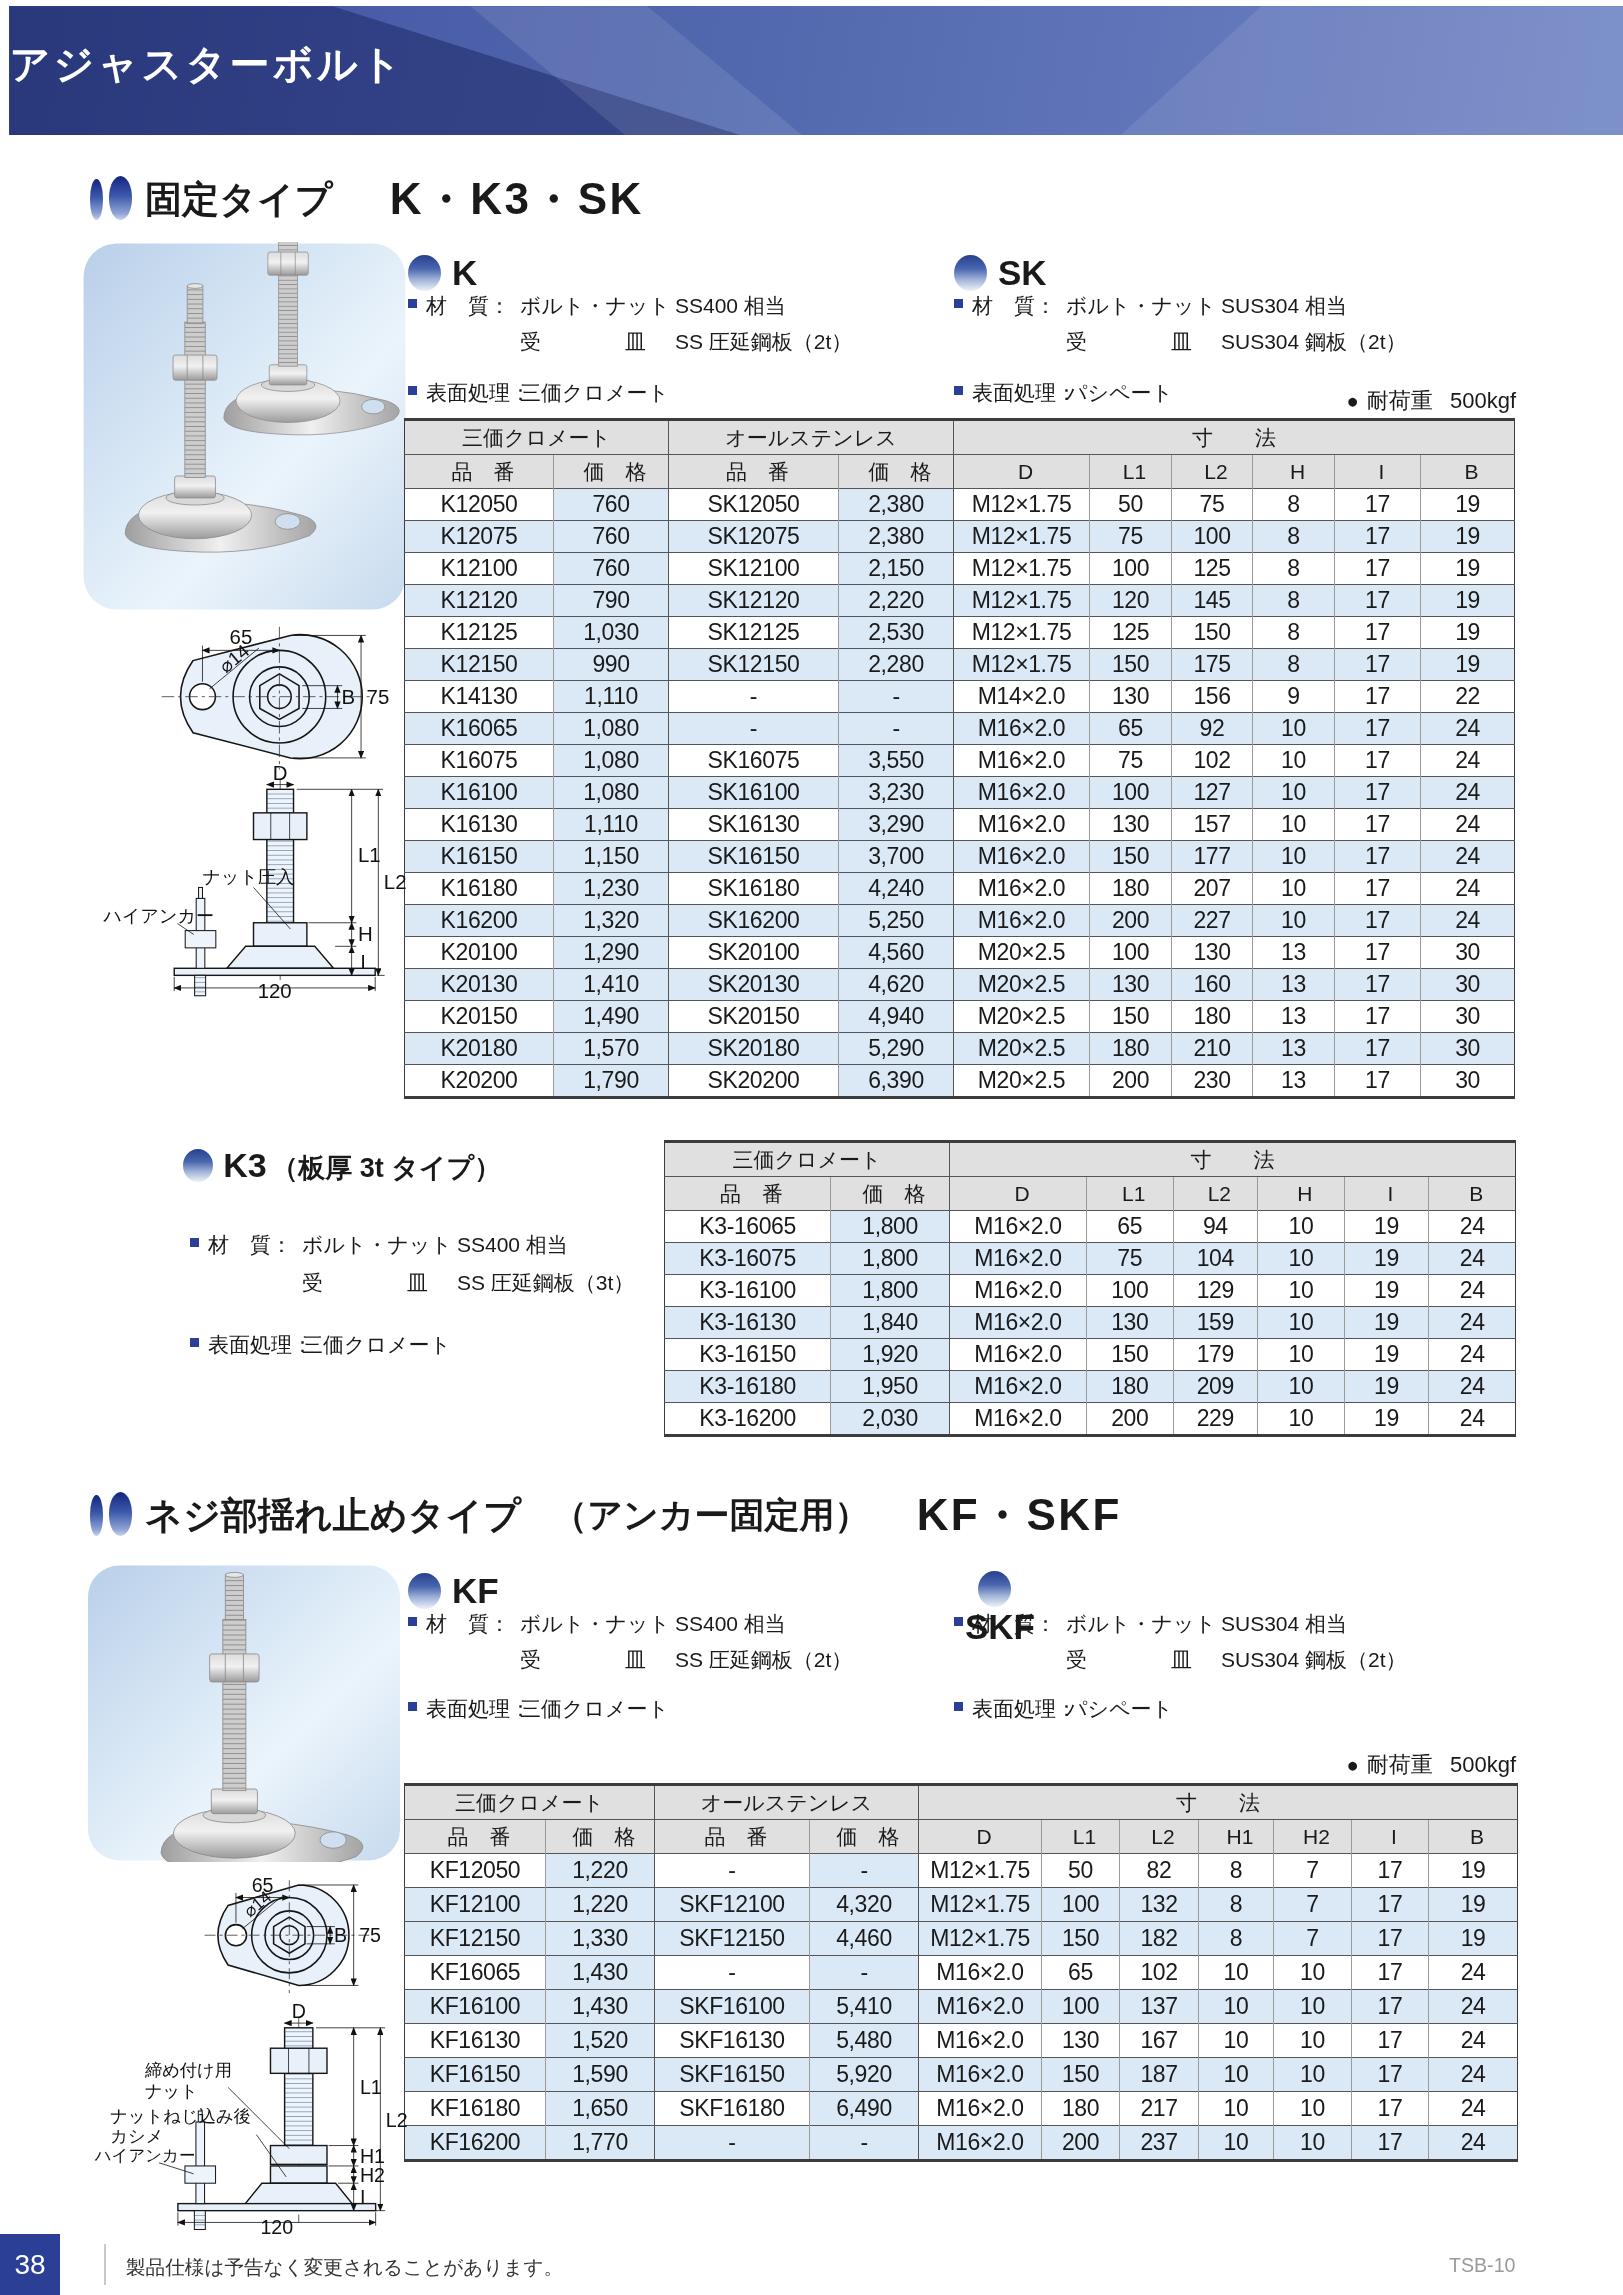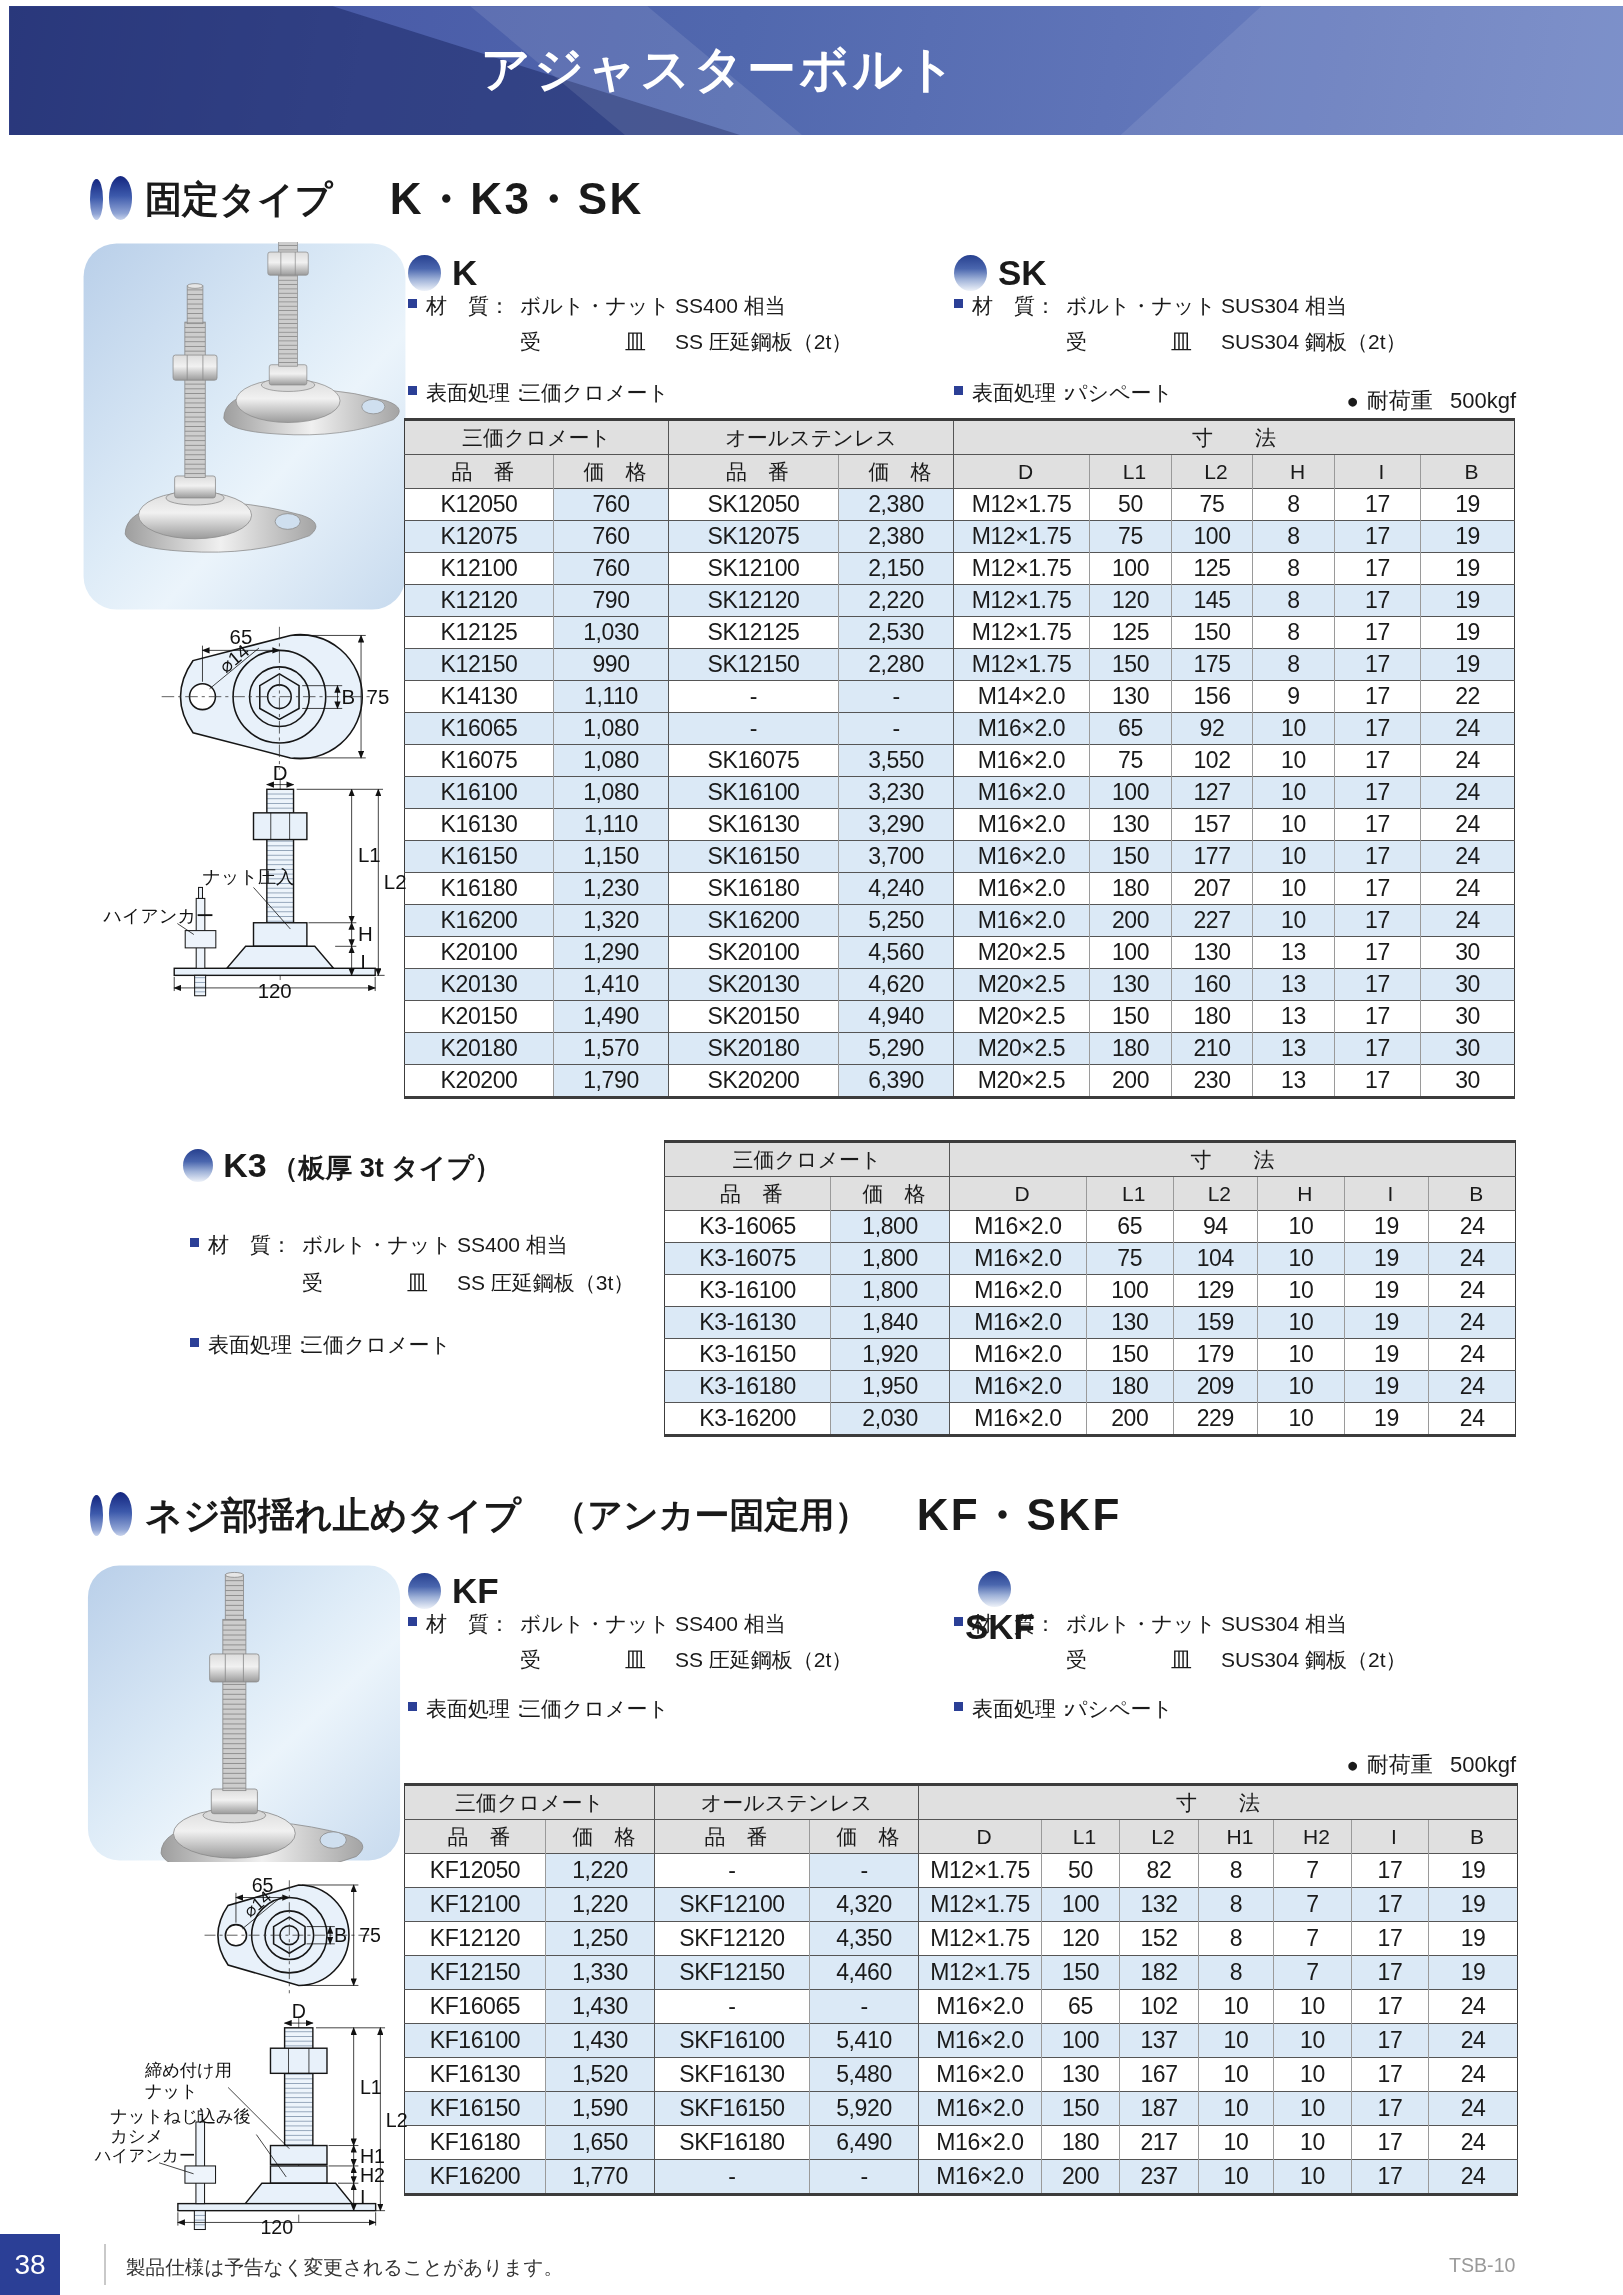"アジャスターボルト" .banner-title { font-size: 49px -> 40px; text-align: center -> none }
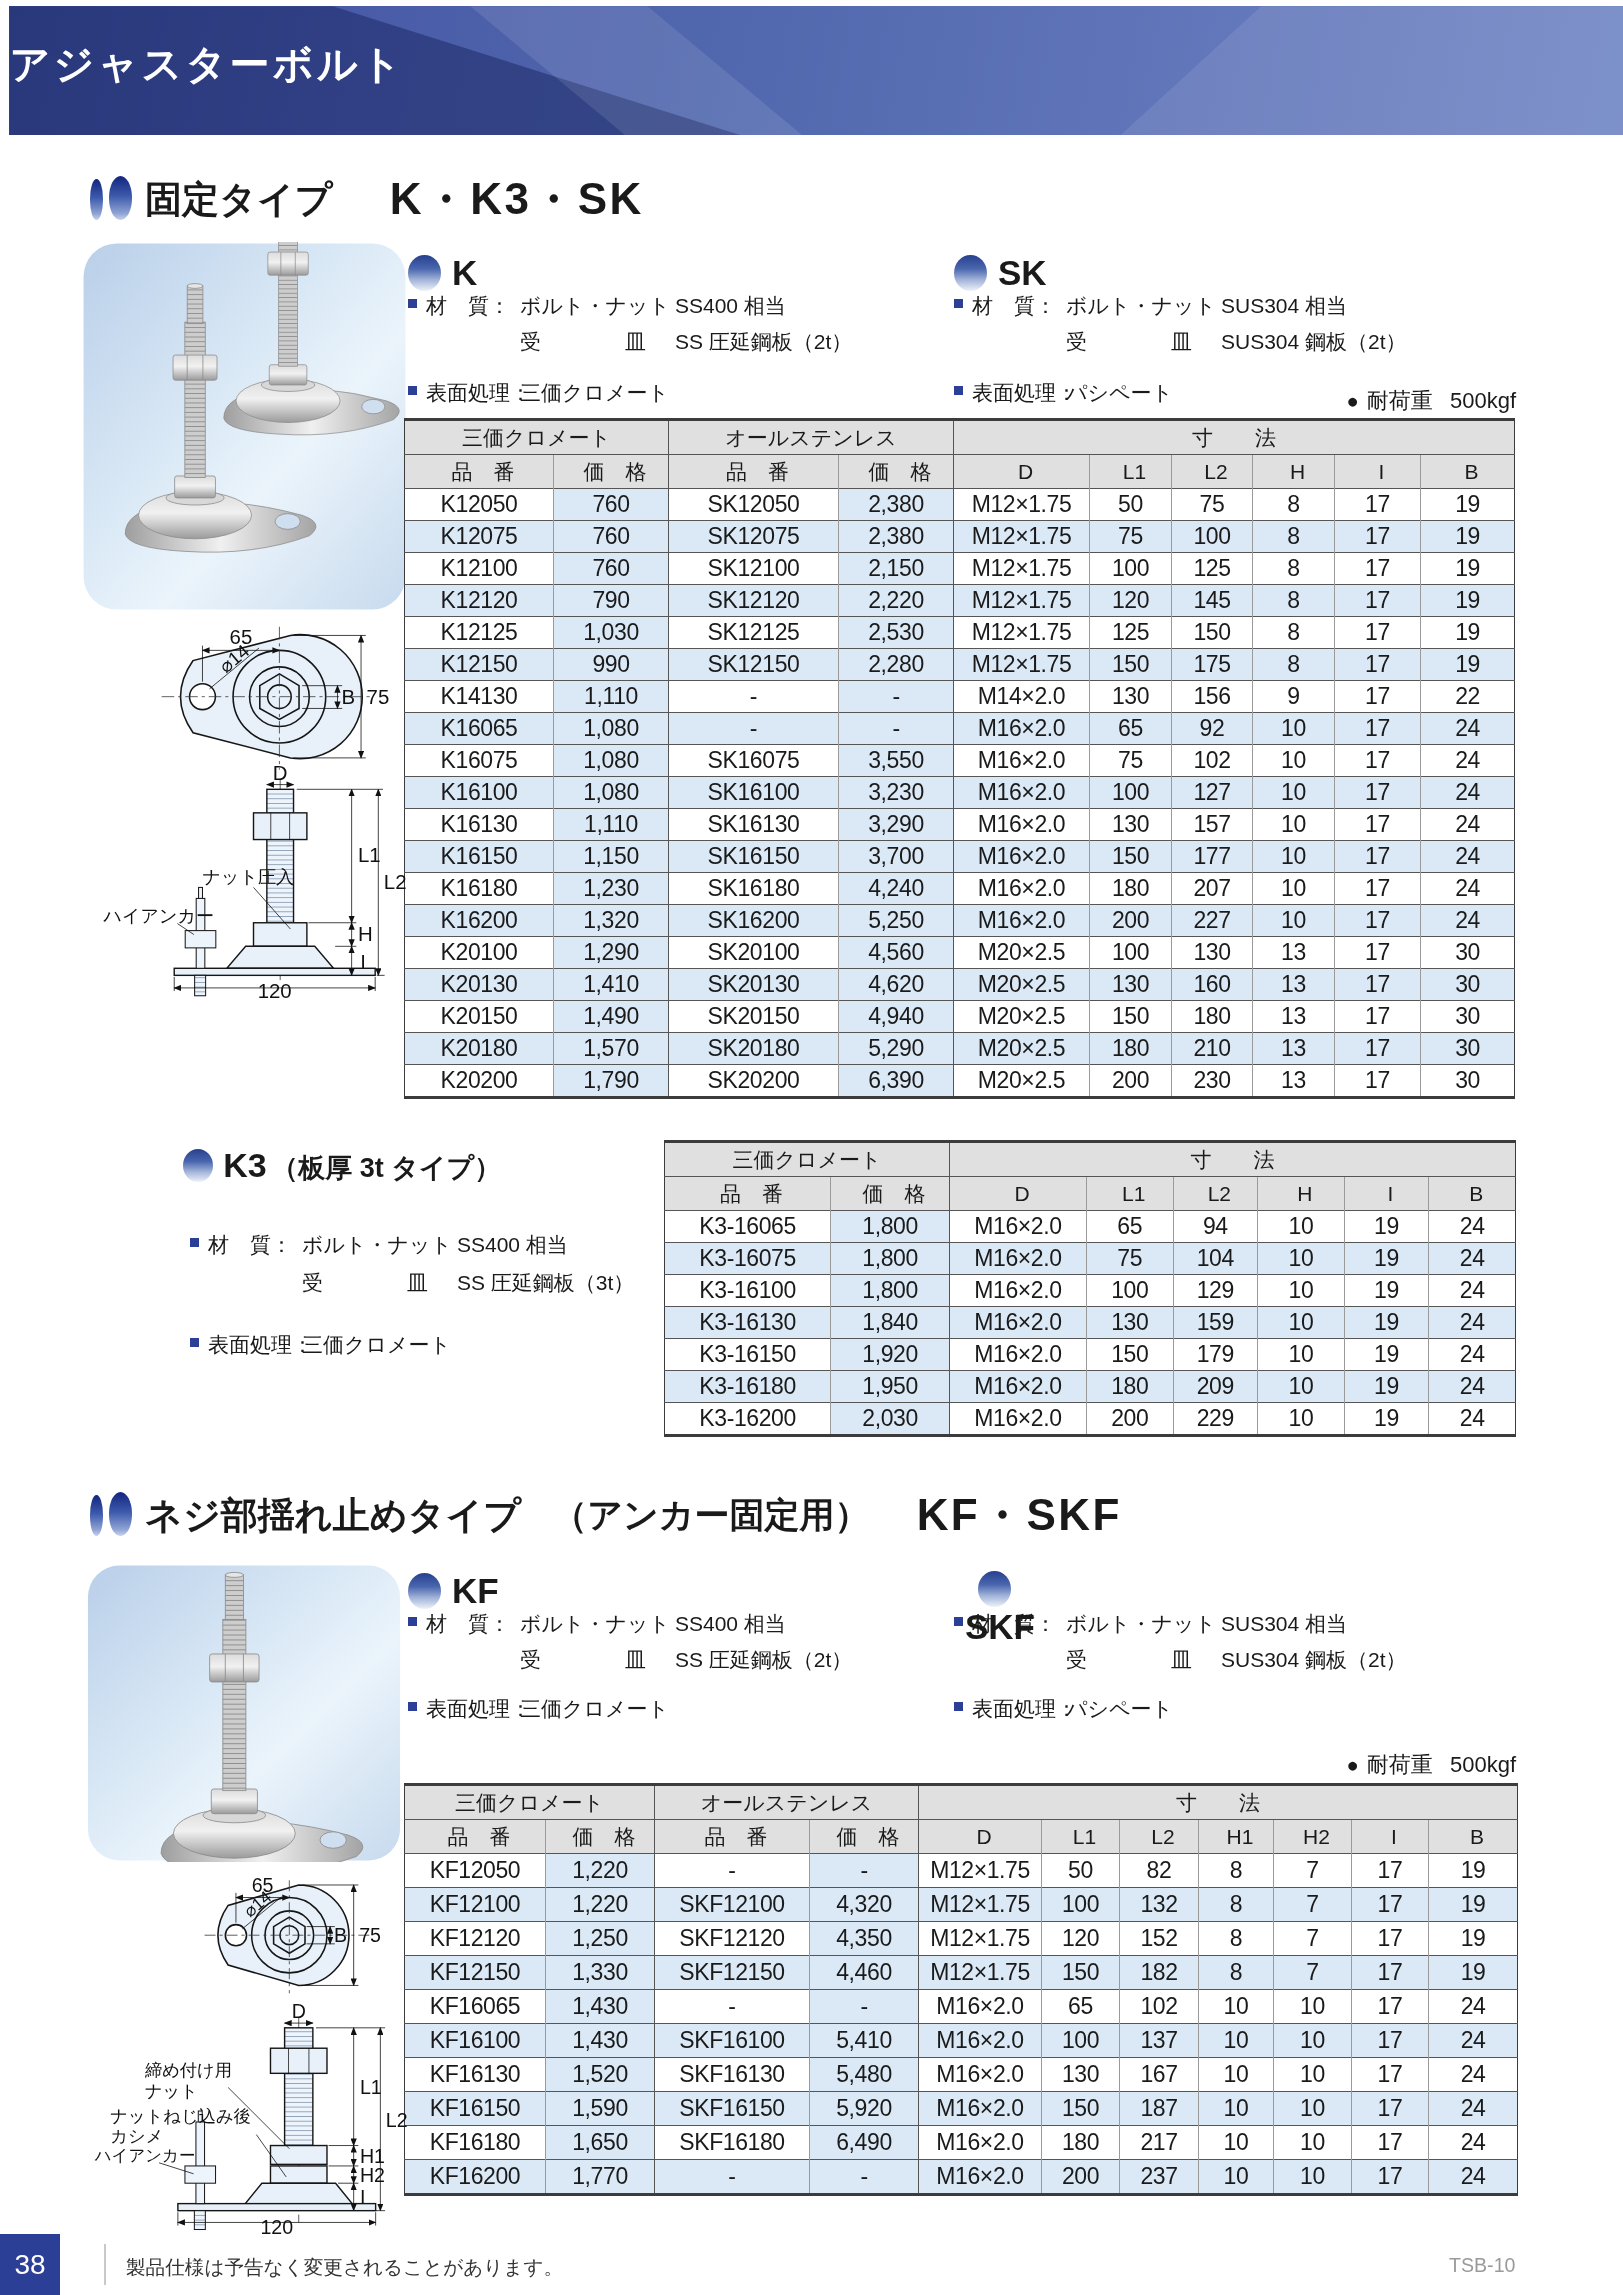"KF12120" tr { html: <tr> <td>KF12120</td> <td>1,250</td> <td>SKF12120</td> <td>4,350</td> <td>M12×1.75</td> <td>120</td> <td>152</td> <td>8</td> <td>7</td> <td>17</td> <td>19</td> </tr> -> none }
